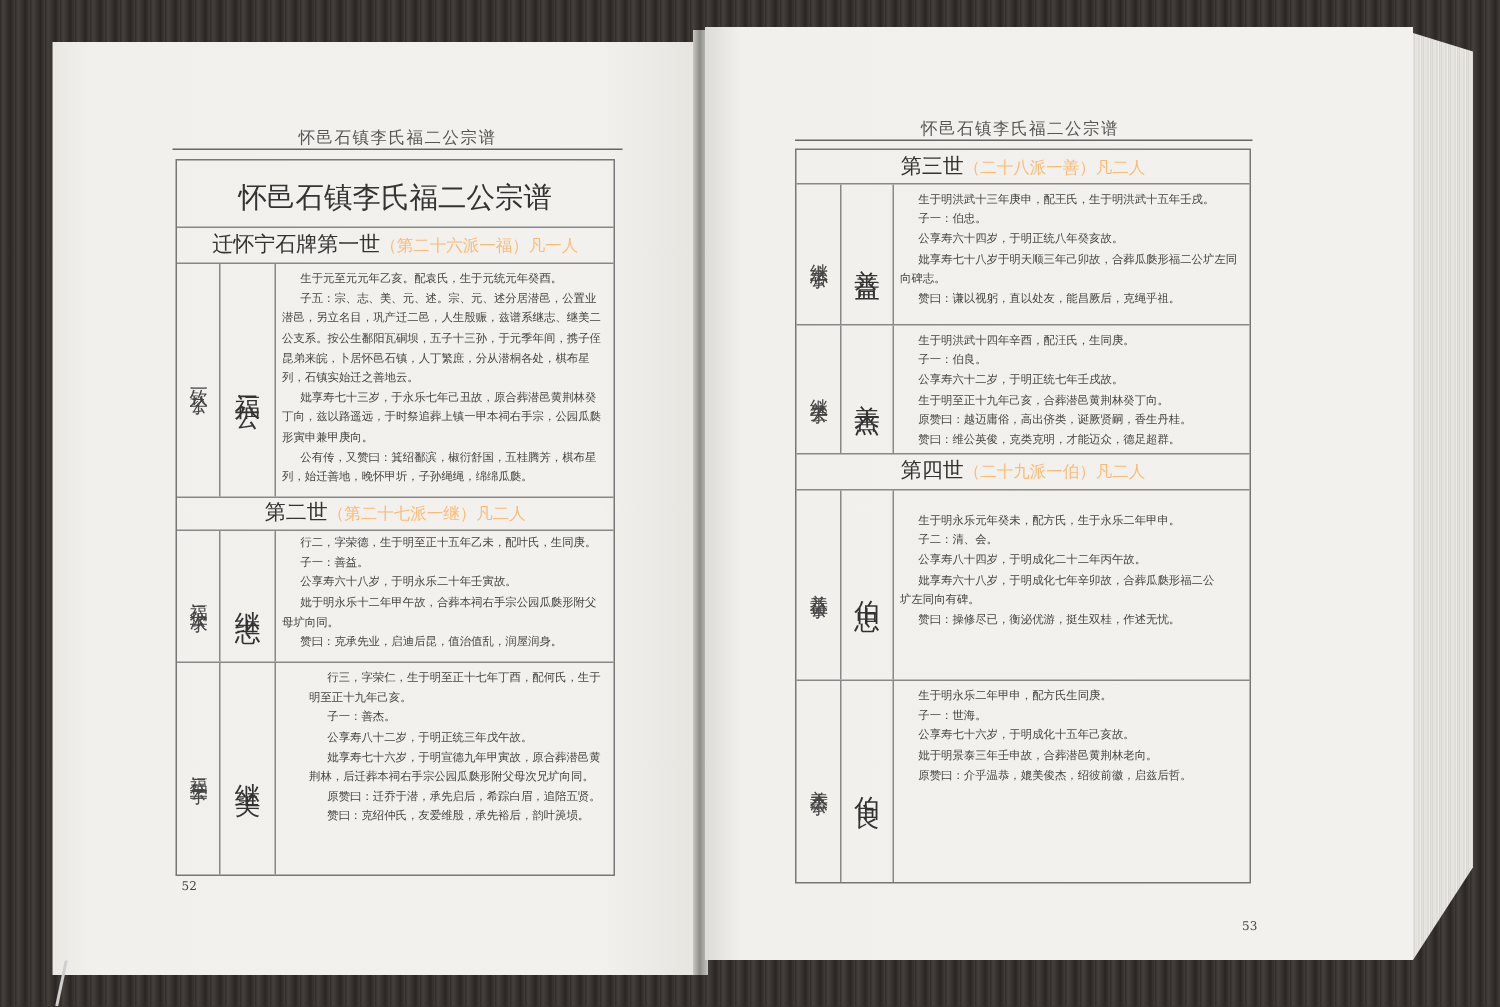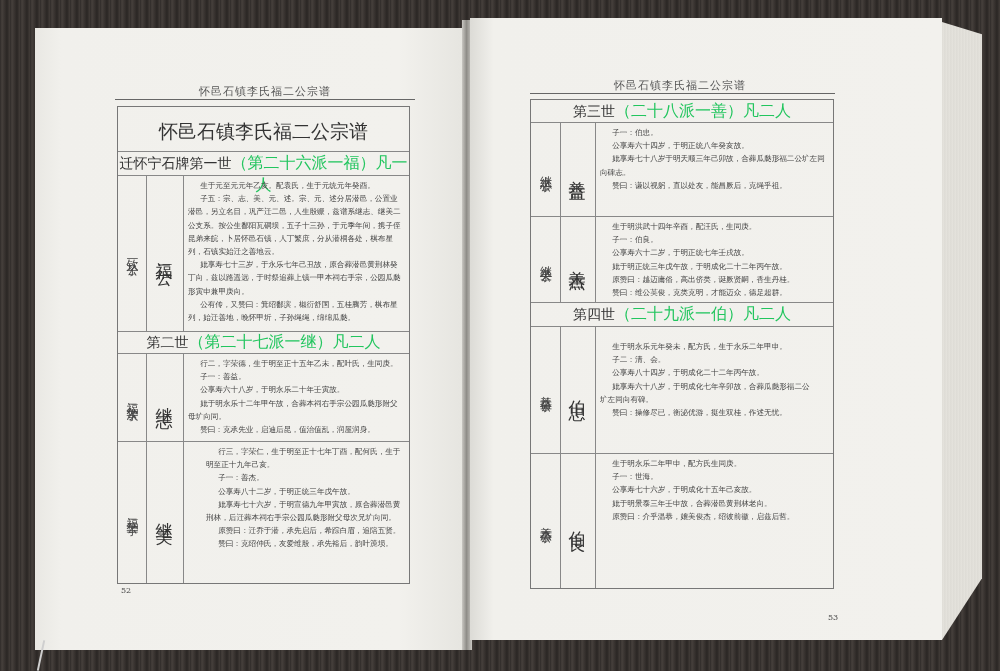"（二十八派一善）凡二人" .gen-title .sub { color: #22c55e -> #fdba74; font-size: 16px -> 11px }
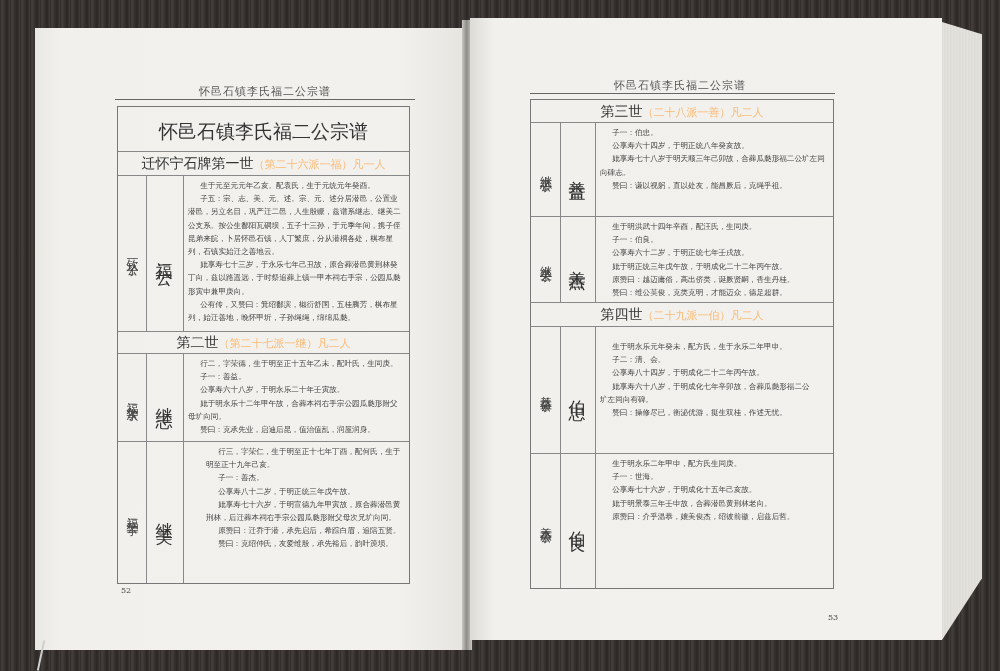"生于明洪武十三年庚申，配王氏，生于明洪武十五年壬戌。" p { html: none -> <p>生于明洪武十三年庚申，配王氏，生于明洪武十五年壬戌。</p> }
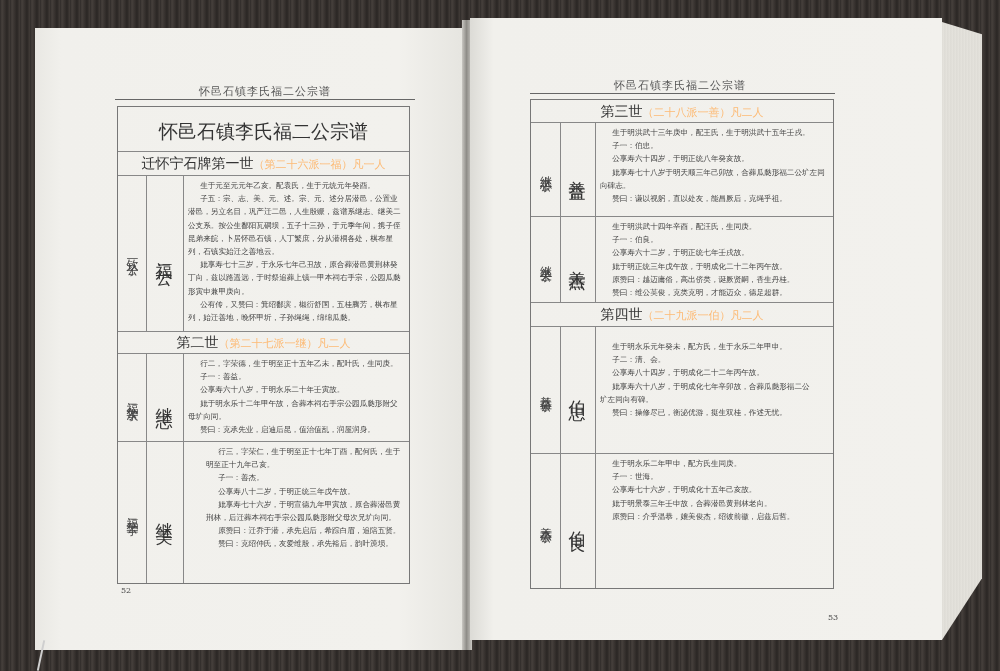"妣于明正统三年戊午故，于明成化二十二年丙午故。" p { text: 妣于明正统三年戊午故，于明成化二十二年丙午故 -> 生于明至正十九年己亥，合葬潜邑黄荆林癸丁向 }
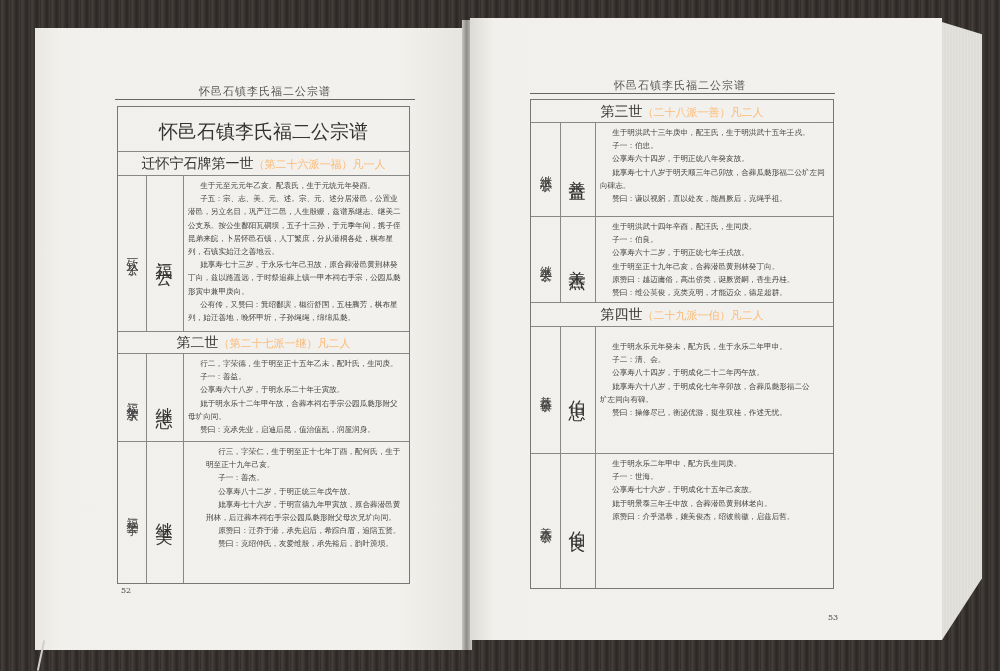"行二，字荣德，生于明至正十五年乙未，配叶氏，生同庚。" div.txt { font-family: none -> Liberation Mono, monospace }
